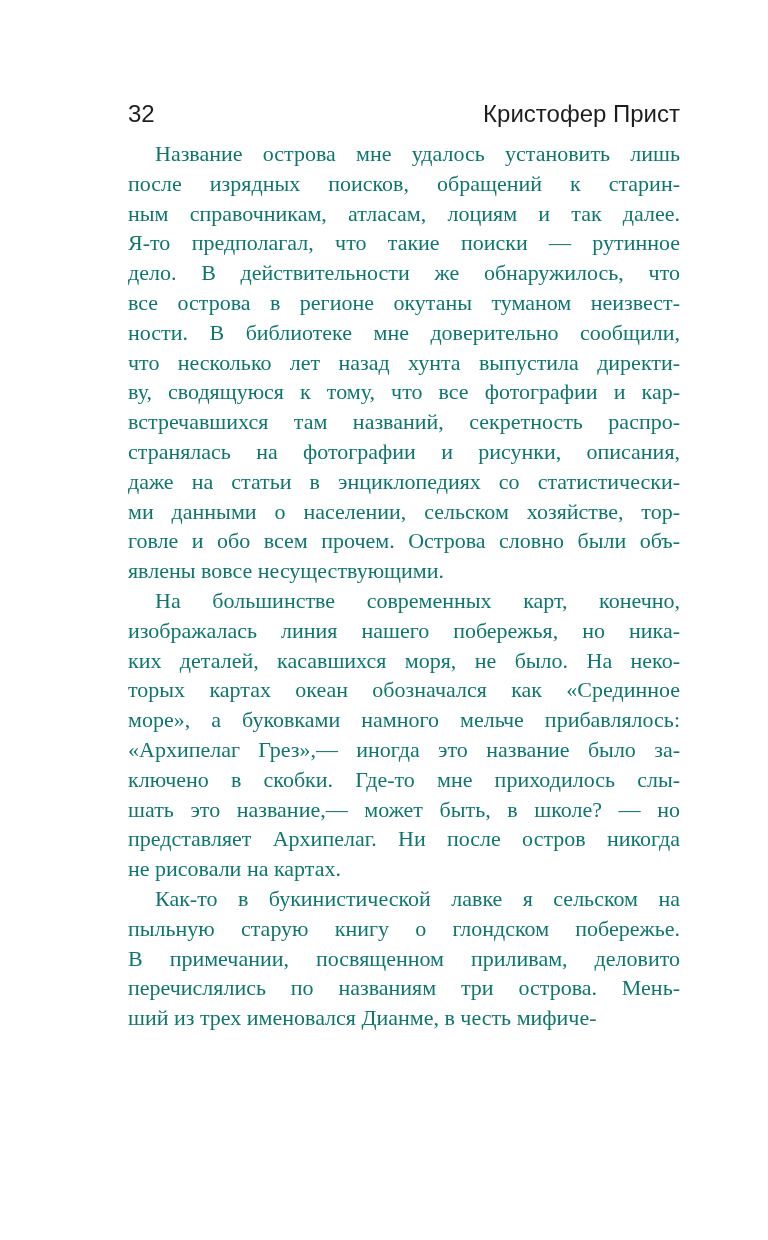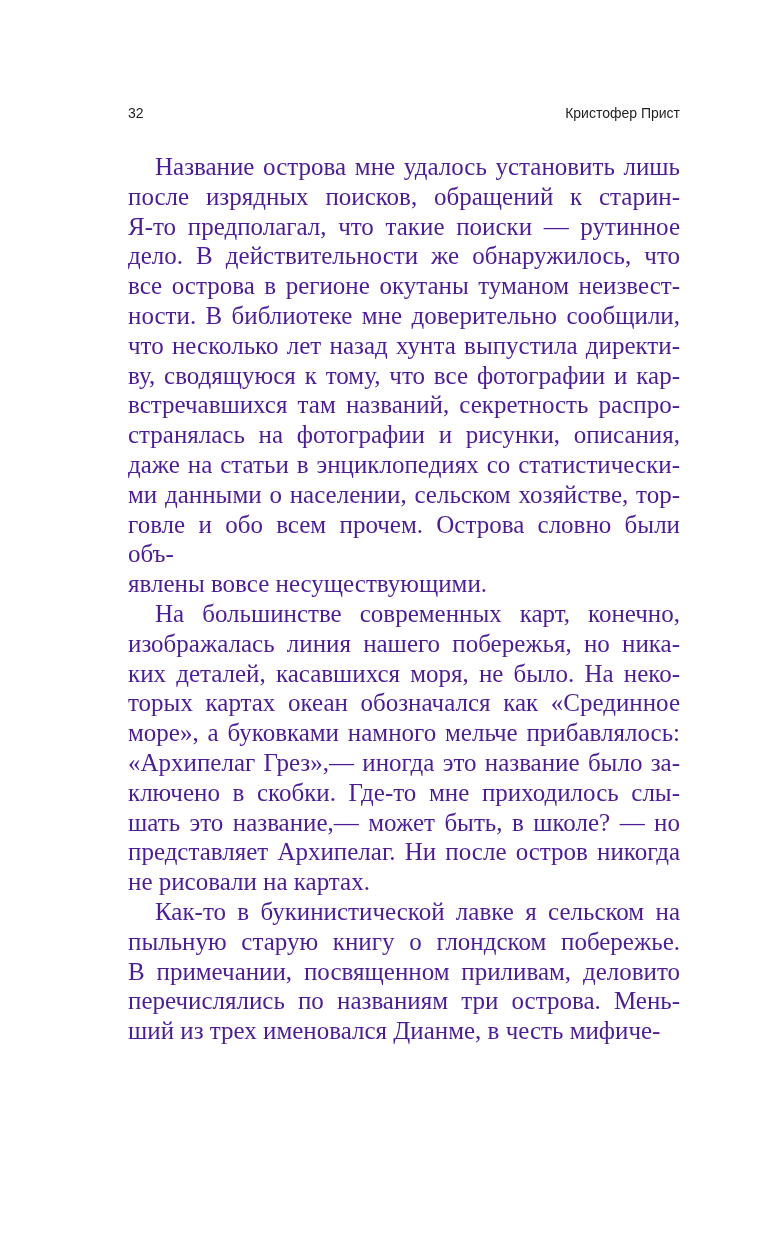"32" .running-head { font-size: 14px -> 24px }
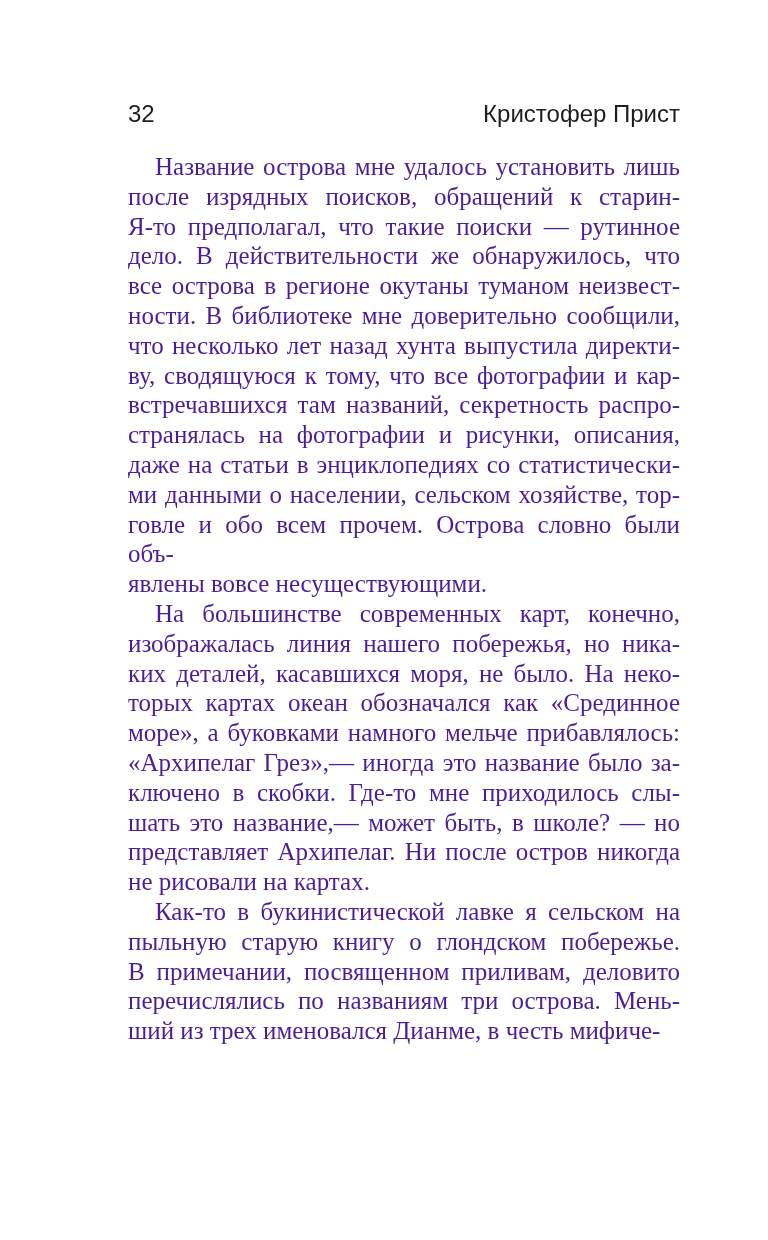"Название острова мне удалось установить" .body-text { color: #4c1d95 -> #0f766e; font-size: 25px -> 22px; margin-top: 27px -> 14px }
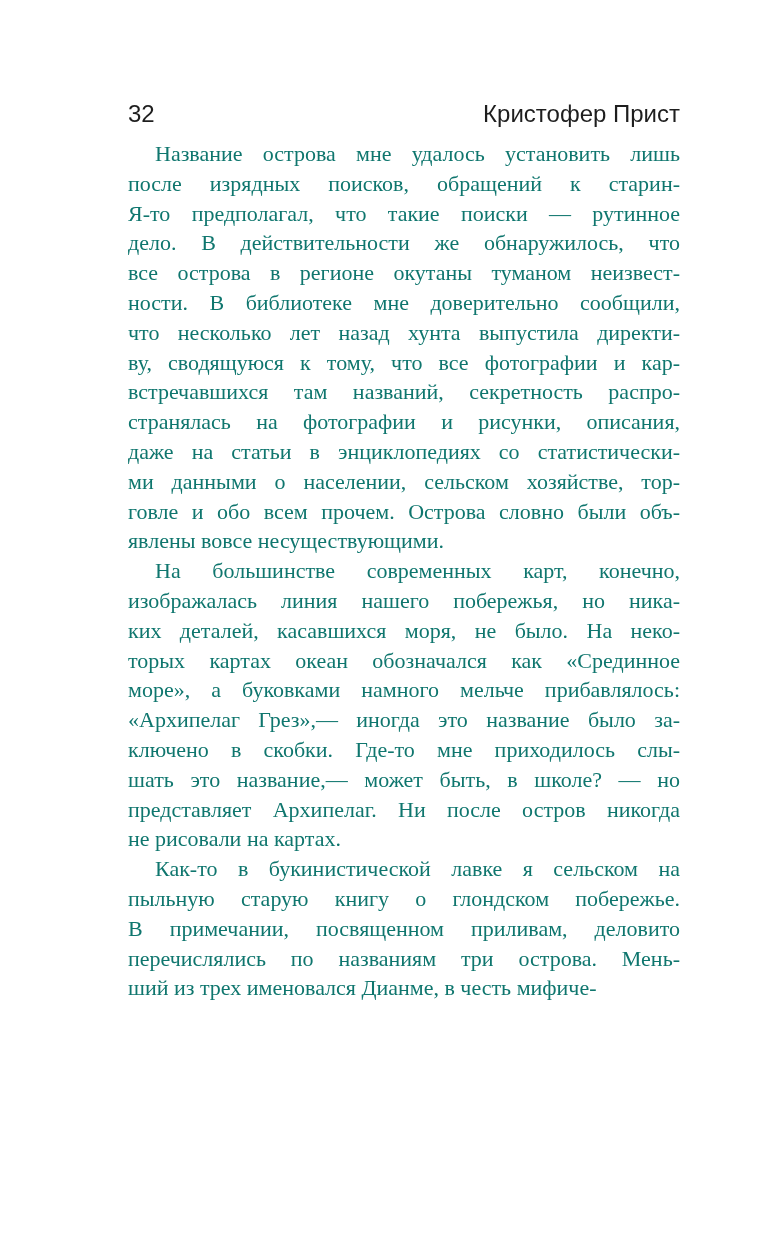"ным справочникам, атласам, лоциям и" div.line { html: none -> <div>ным справочникам, атласам, лоциям и так далее.</div> }
